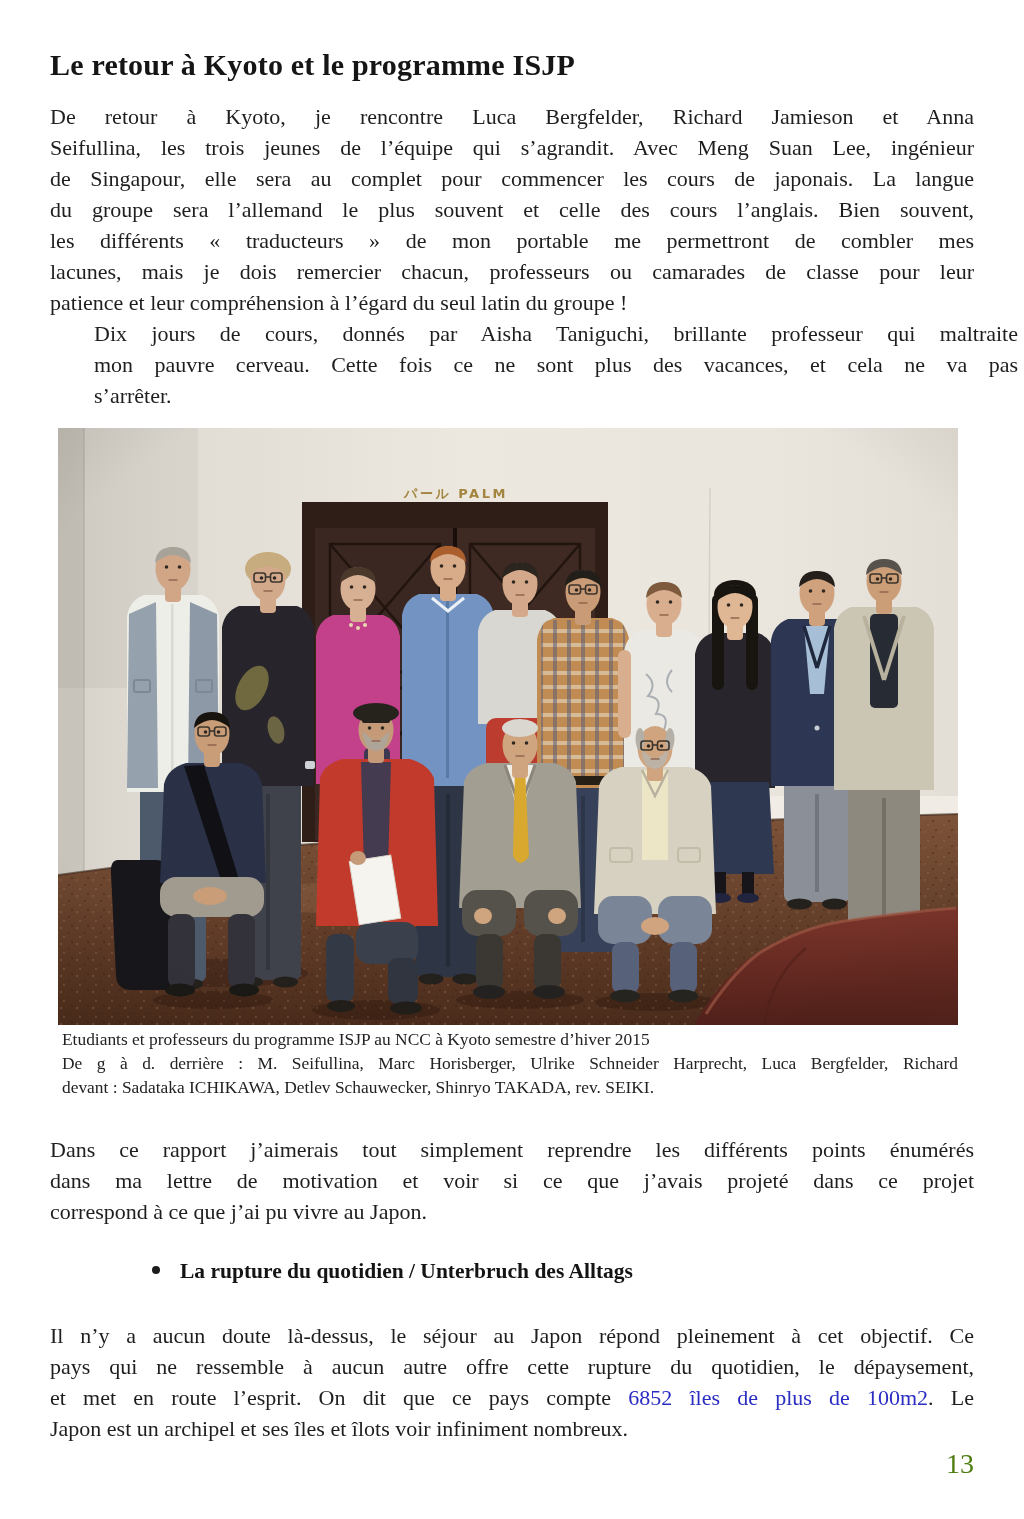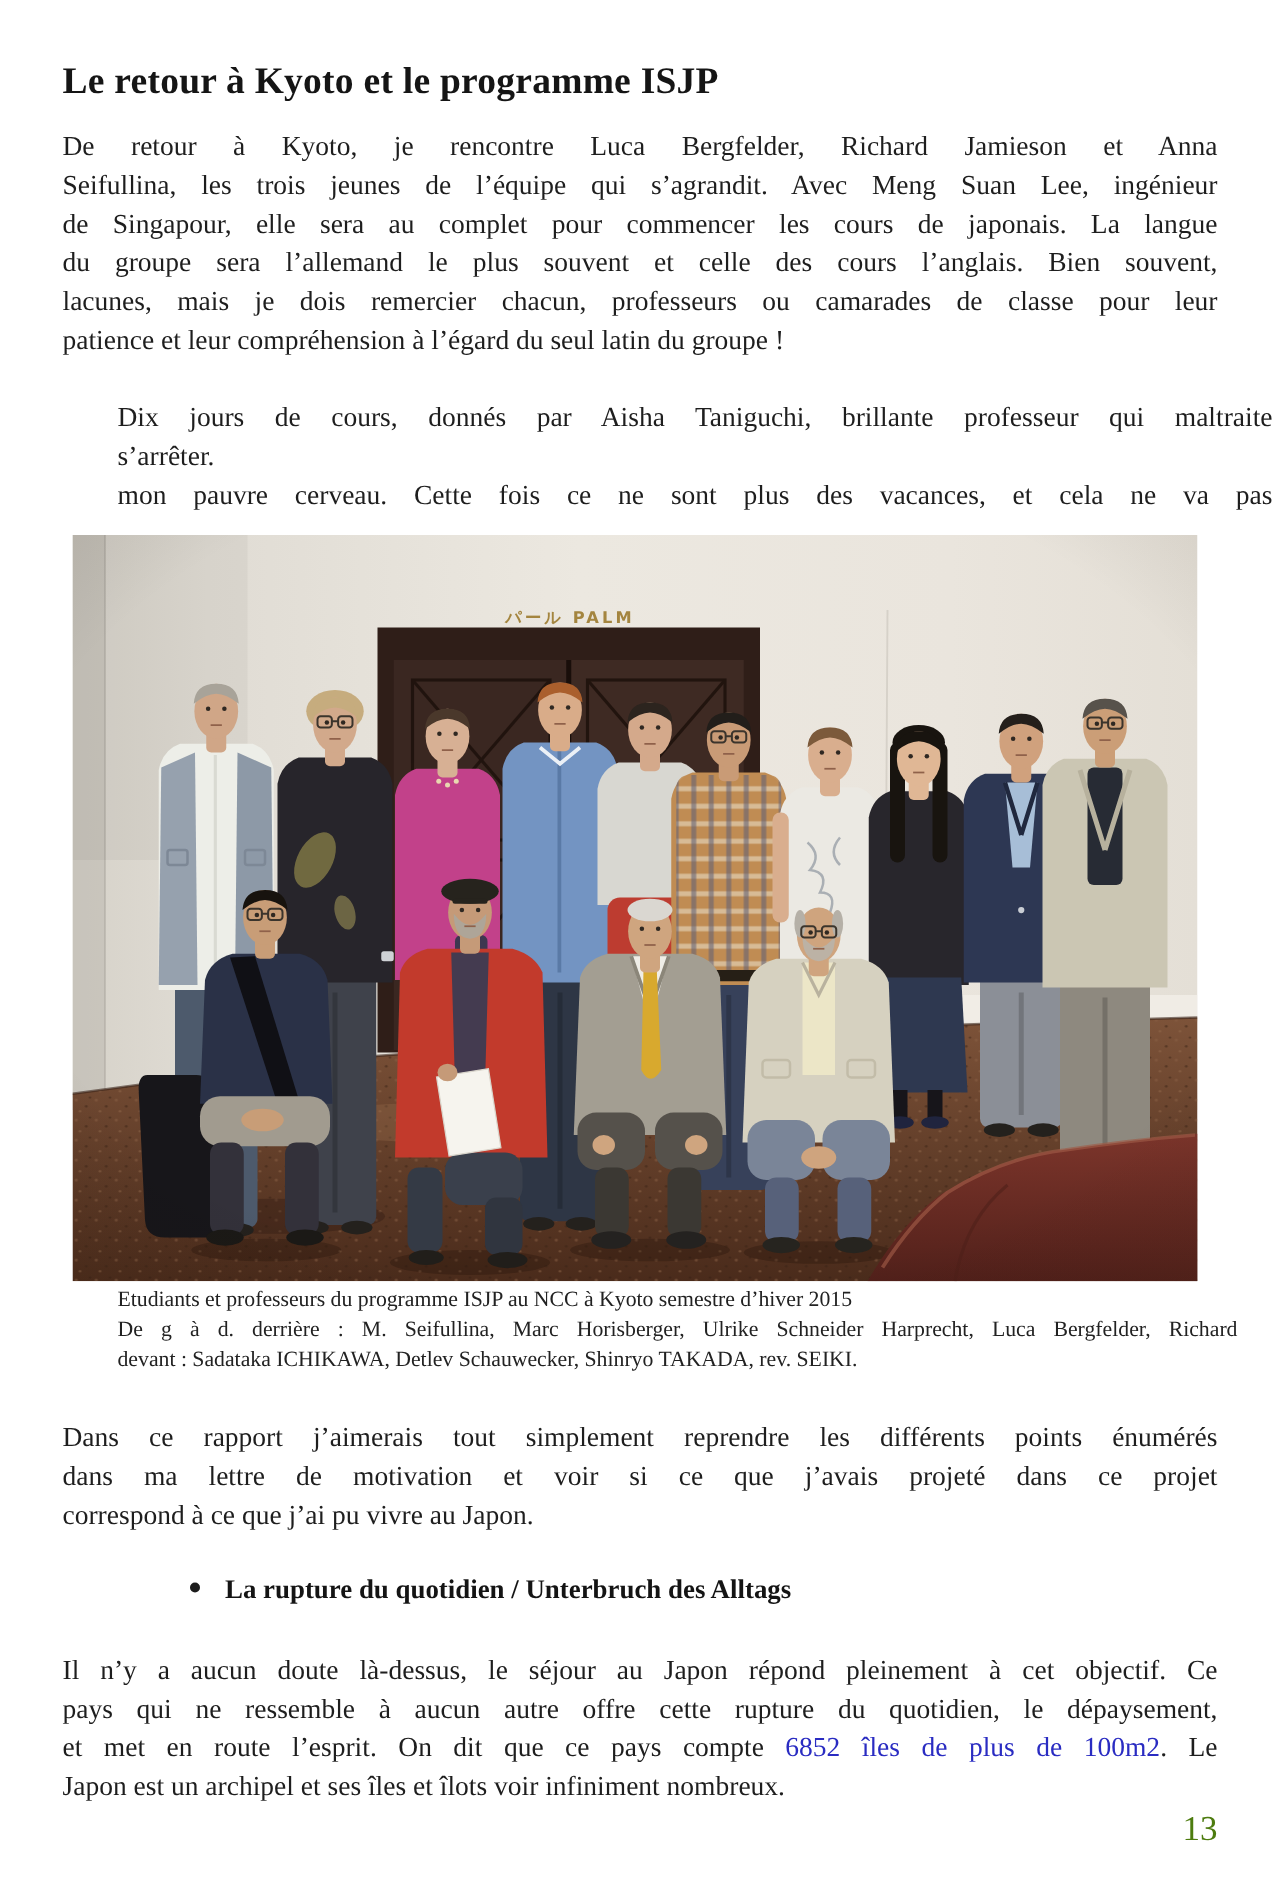"les différents « traducteurs »" div.jl { html: none -> <div>les différents « traducteurs » de mon portable me permettront de combler mes</div> }
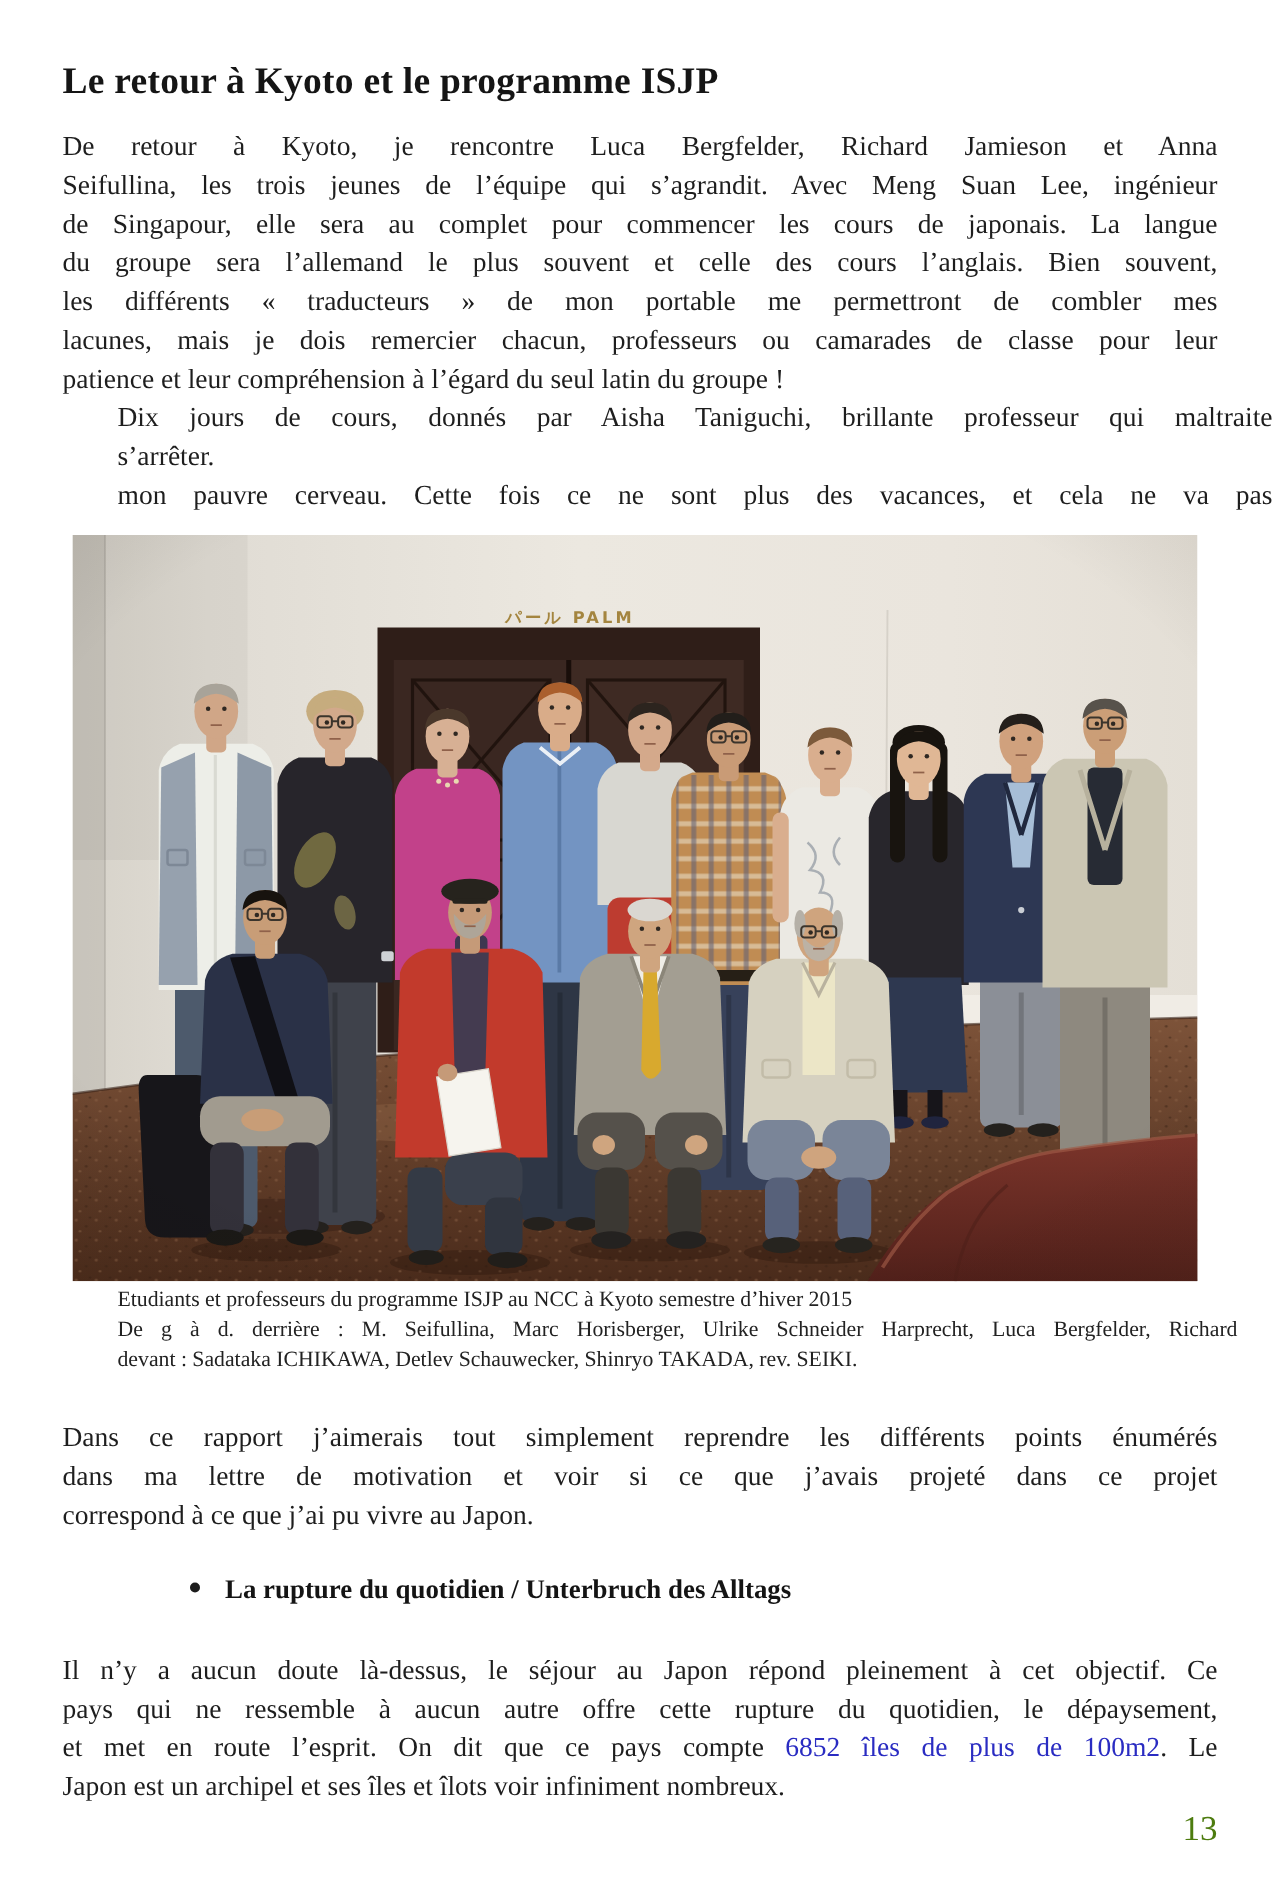"s’arrêter." div.jl { order: before "mon pauvre cerveau. Cette fois" -> after "mon pauvre cerveau. Cette fois" }
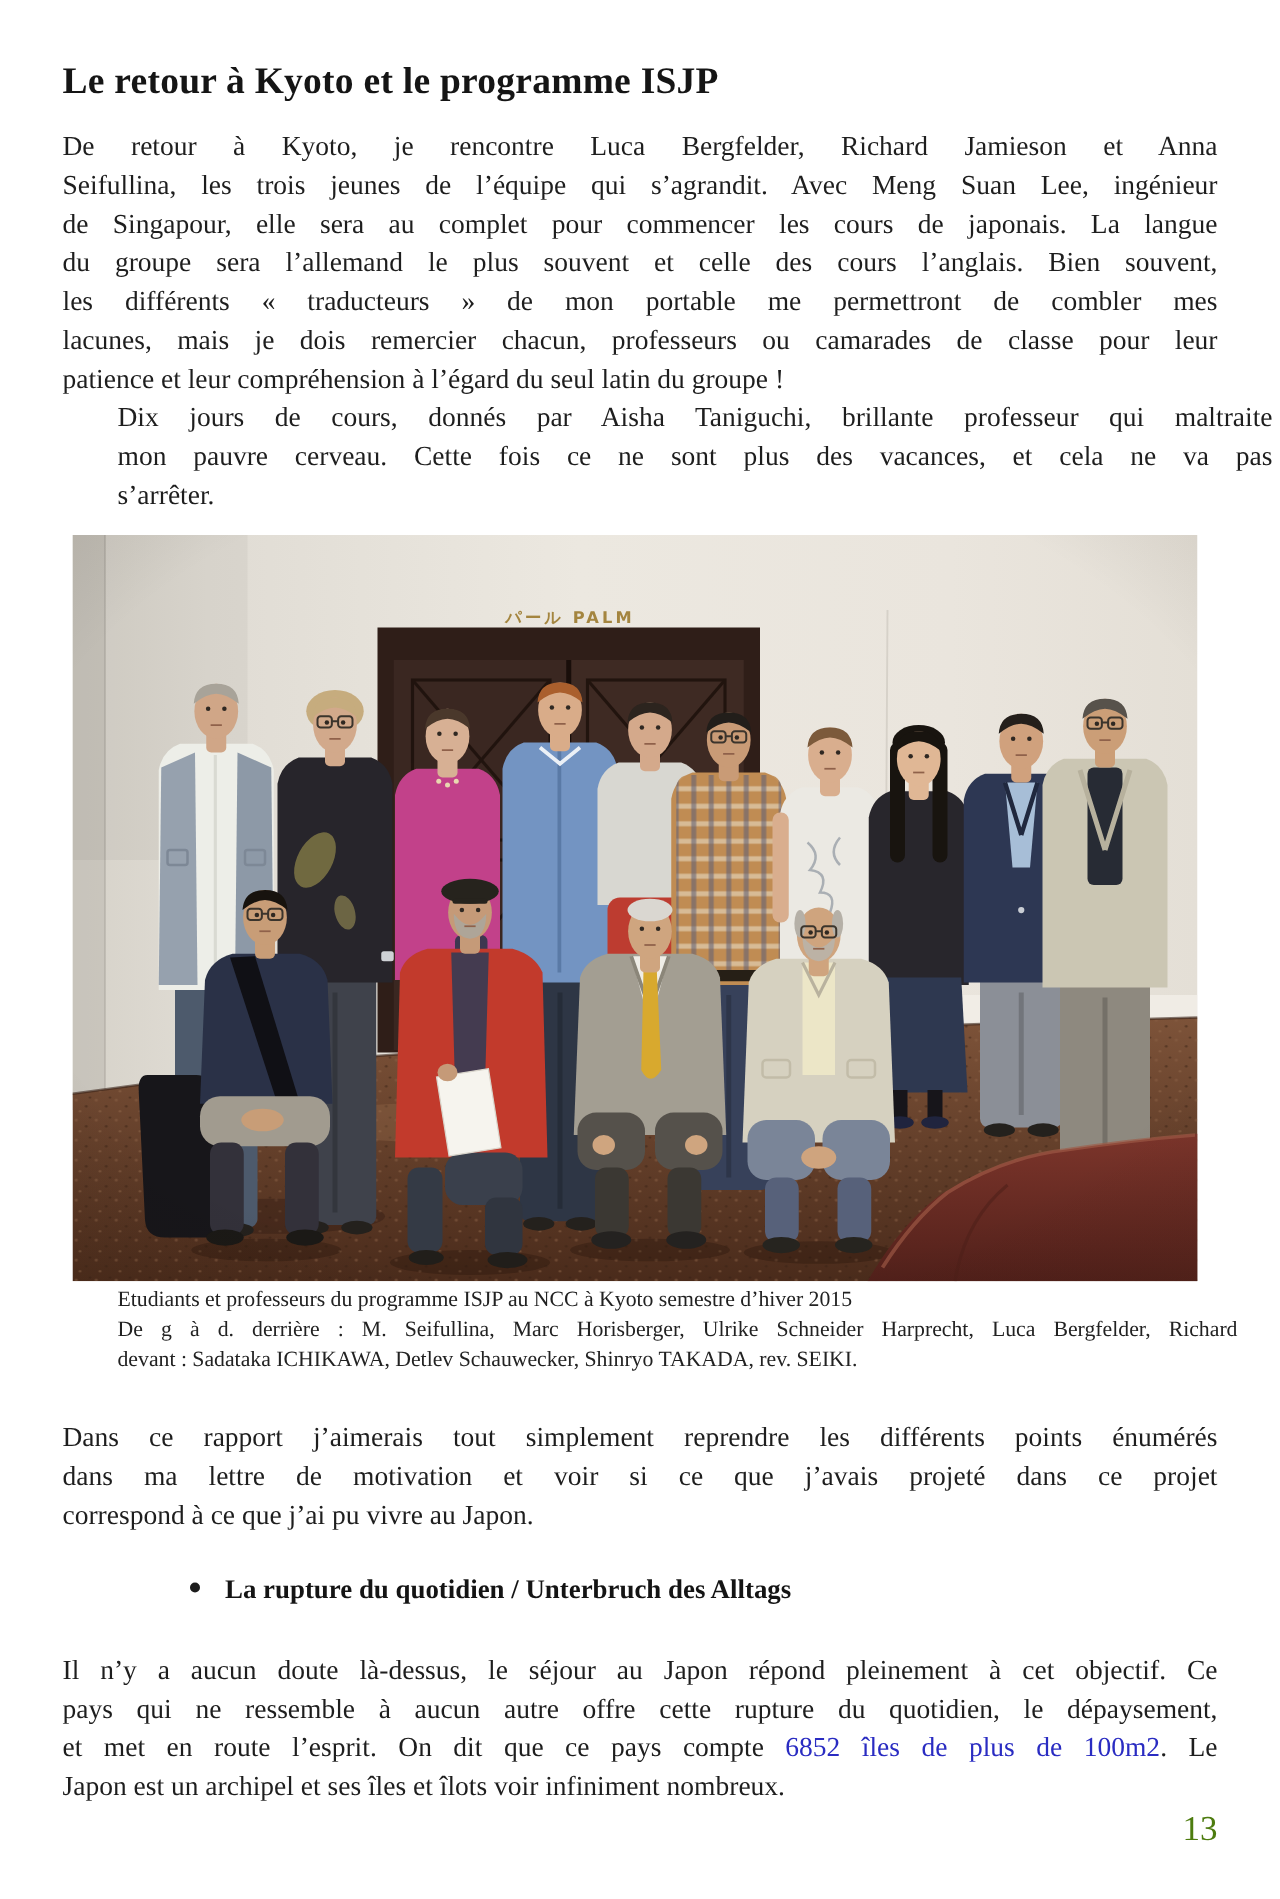"Etudiants et professeurs du programme" .caption { margin-left: 32px -> none }
